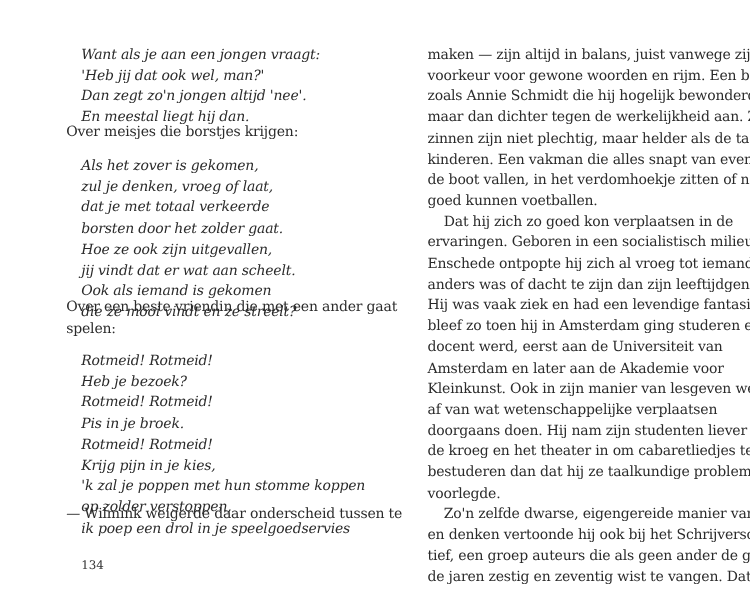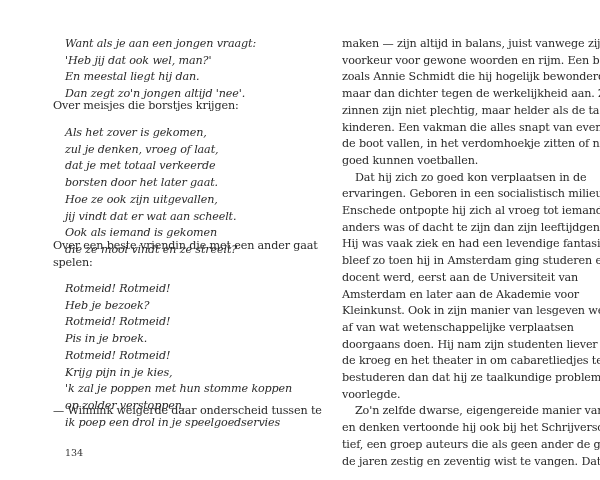"En meestal liegt hij dan." span.line { order: before "Dan zegt zo'n jongen altijd" -> after "Dan zegt zo'n jongen altijd" }
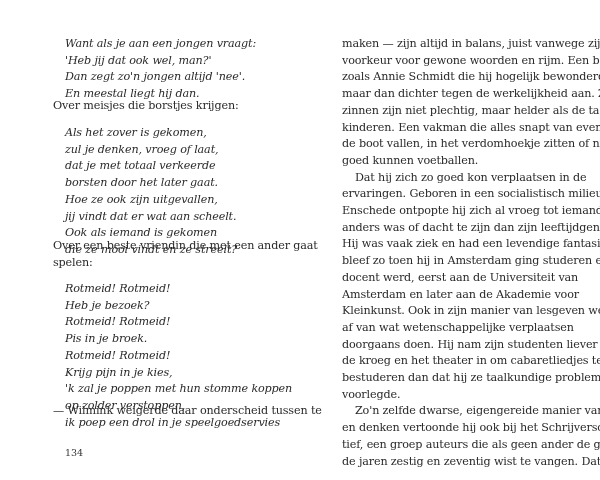"borsten door het later gaat." span.line { text: later -> zolder }
